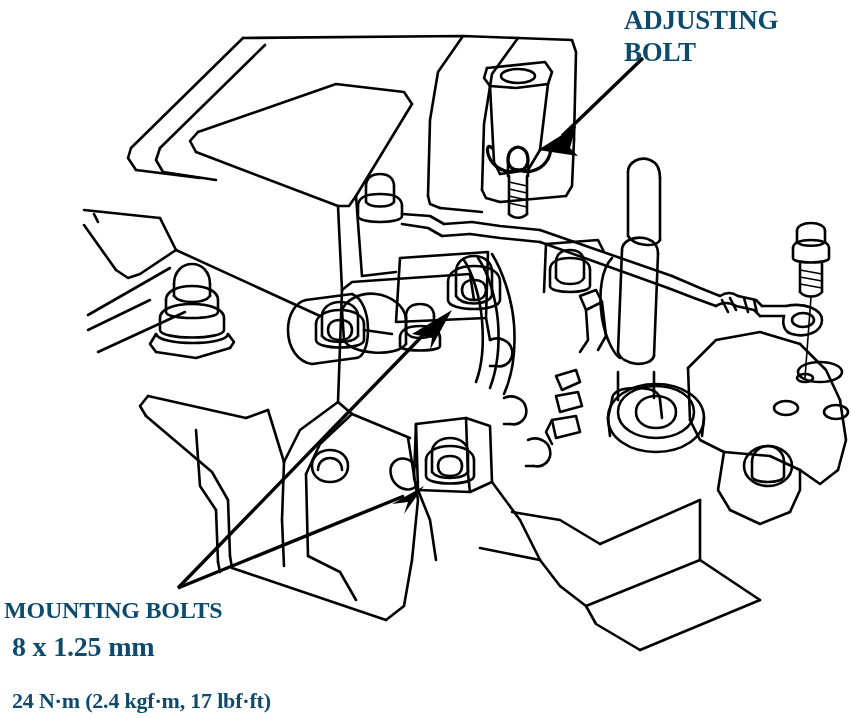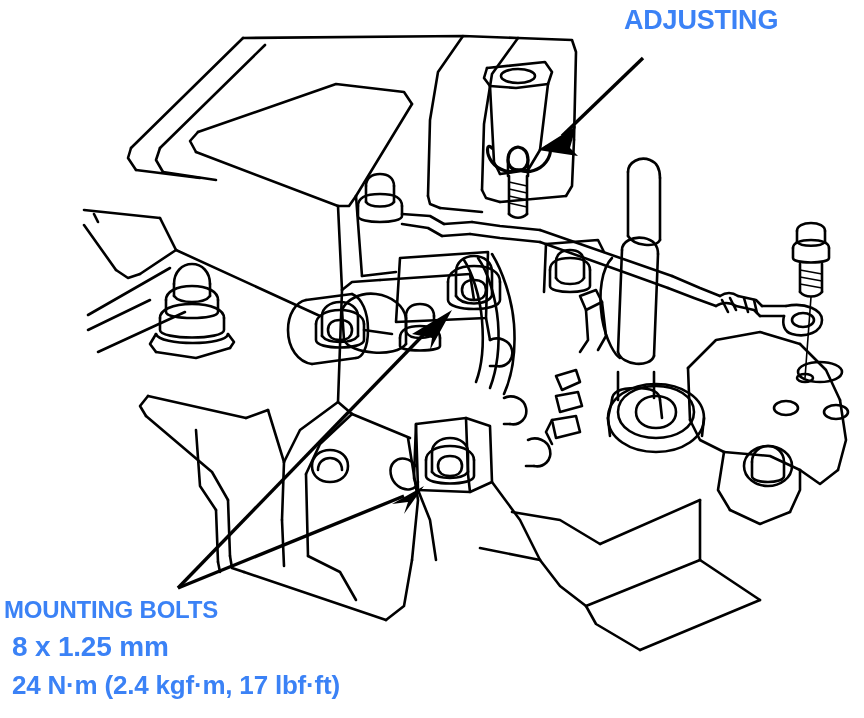"ADJUSTING" .callout { color: #3b82f6 -> #0c4a6e; font-family: Liberation Sans, sans-serif -> Liberation Serif, serif }
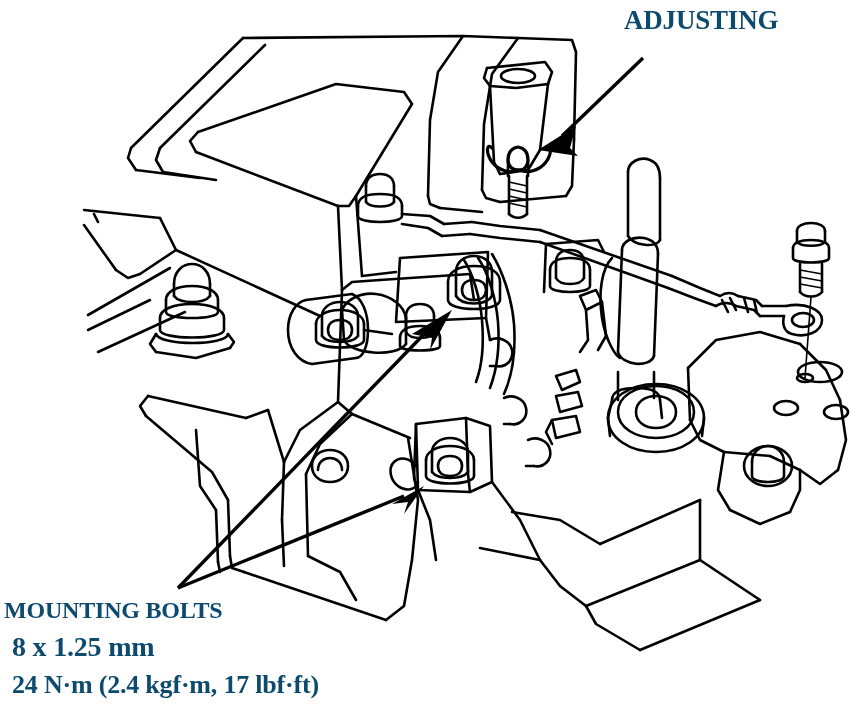"BOLT" div { html: none -> <div>BOLT</div> }
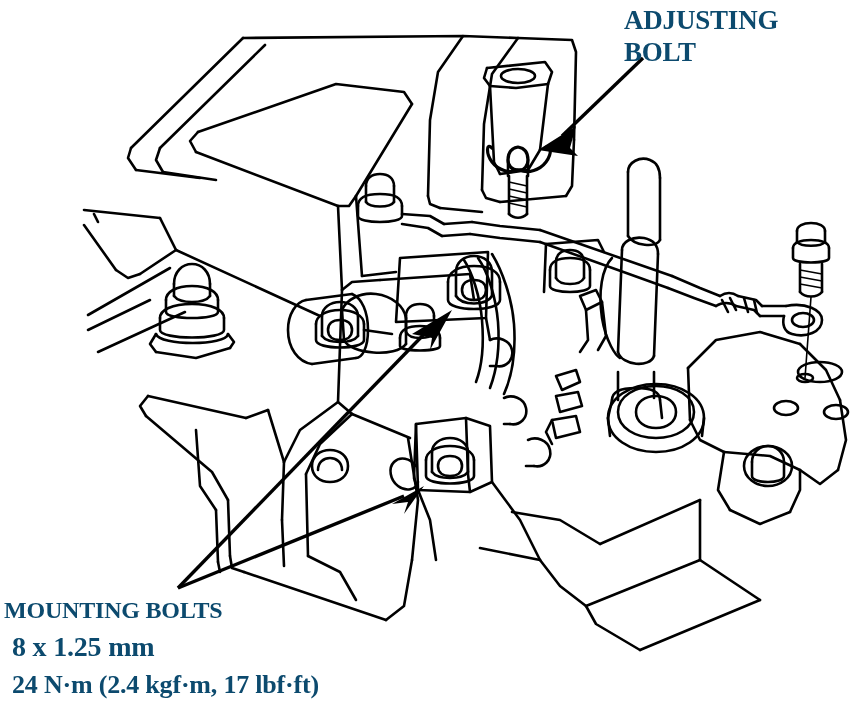"24 N·m (2.4 kgf·m, 17" #spec-torque { font-size: 26px -> 22px; top: 670px -> 686px }
